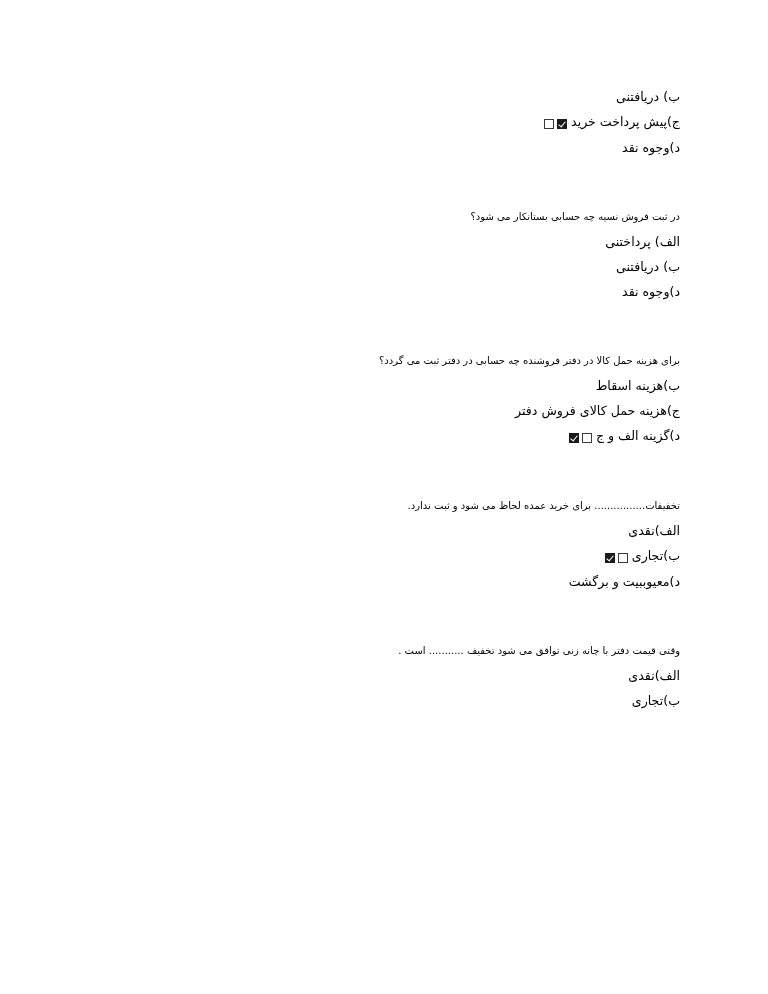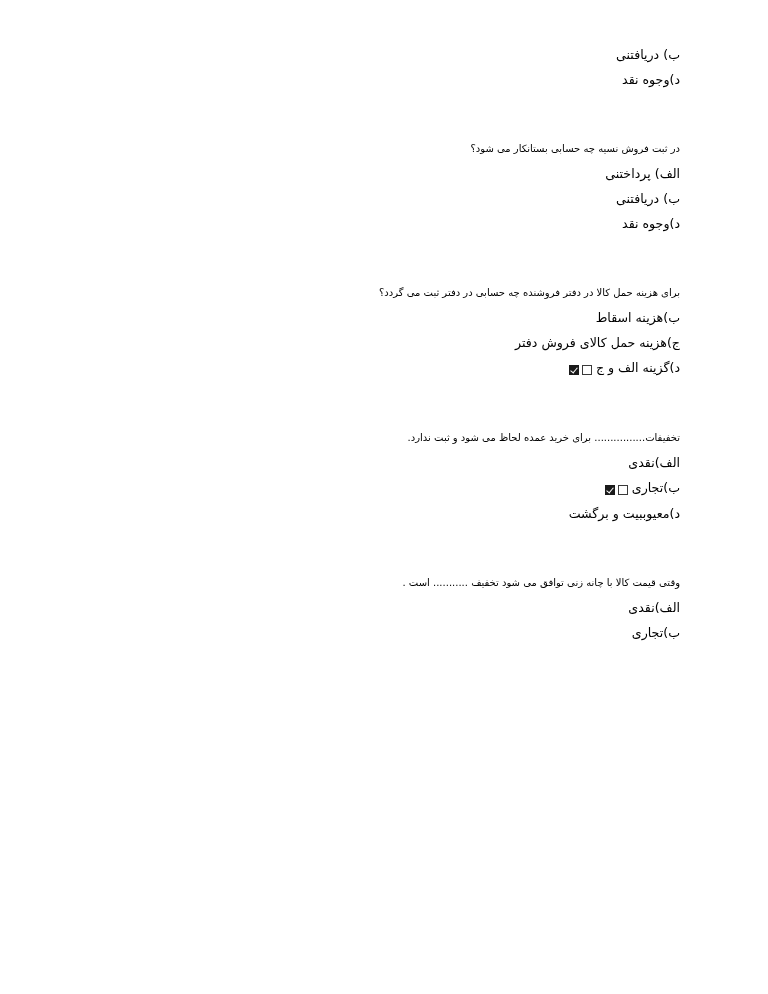"ب) دریافتنی" .page { padding: 42px 88px 40px 88px -> 84px 88px 40px 88px }
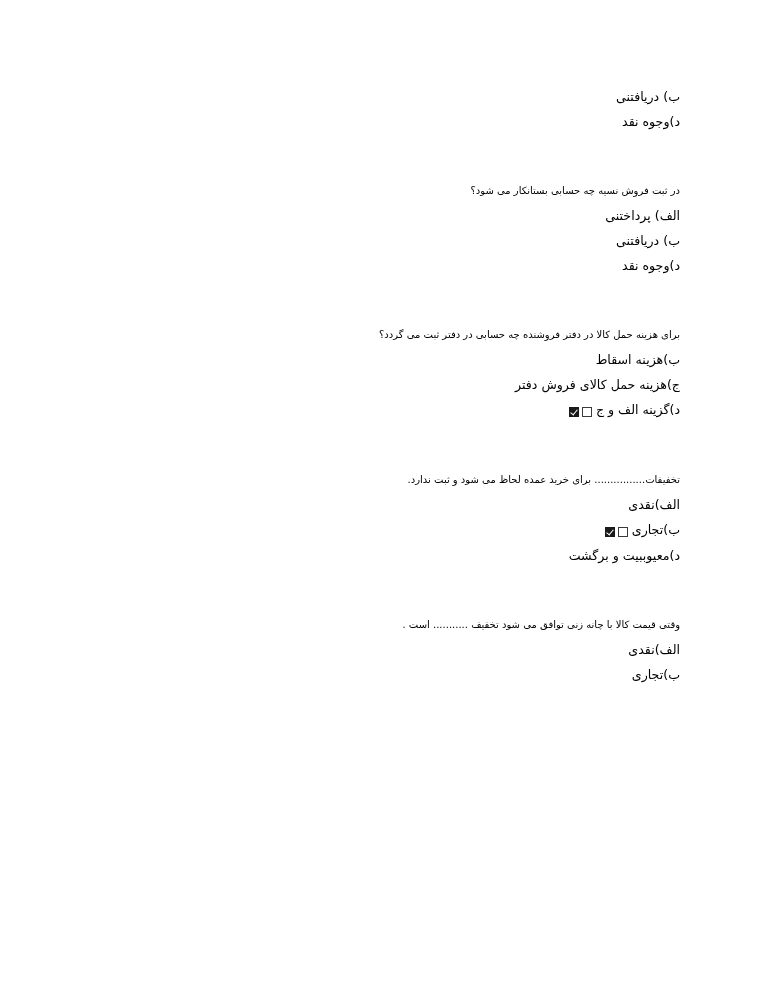"ج)پیش پرداخت خرید" div.line { html: none -> <div><span>ج)پیش پرداخت خرید</span><span><span></span><span></span></span></div> }
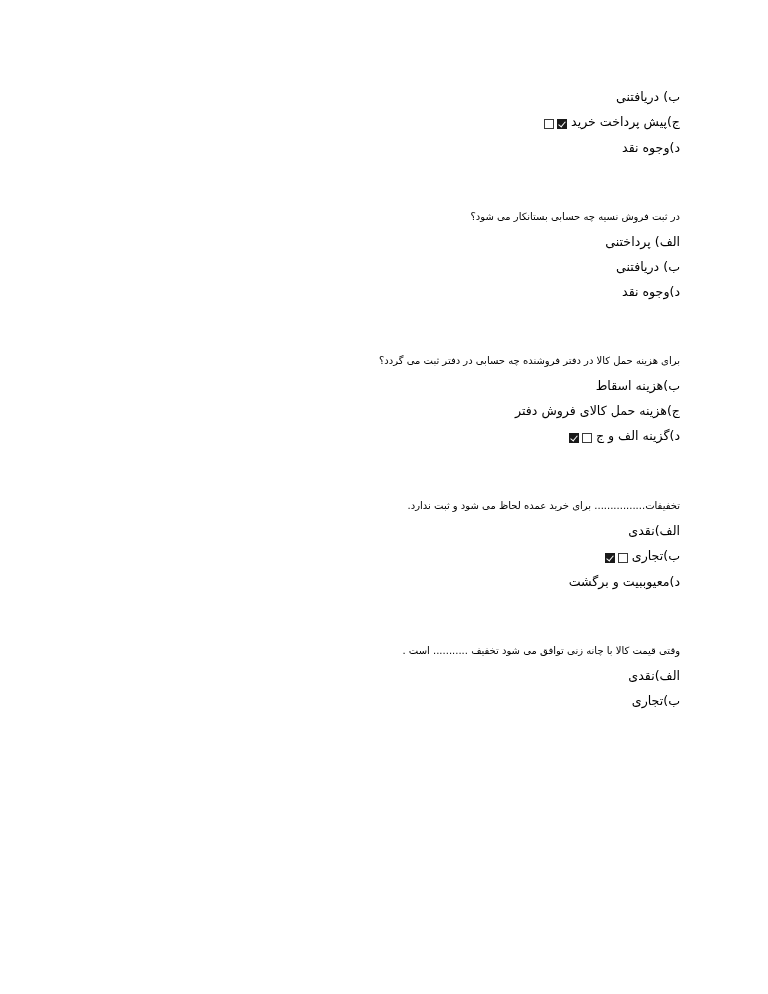"وقتی قیمت کالا با چانه" div.question { text: کالا -> دفتر }
